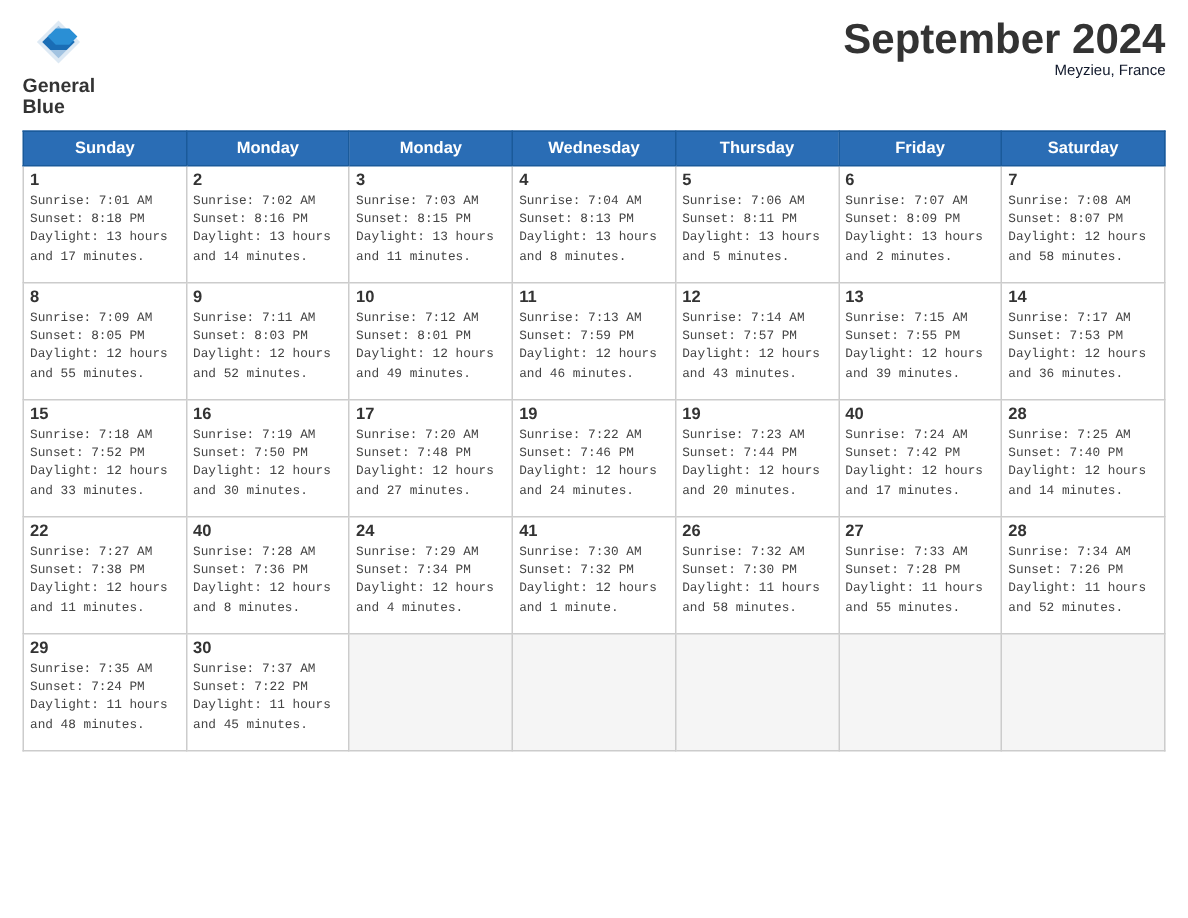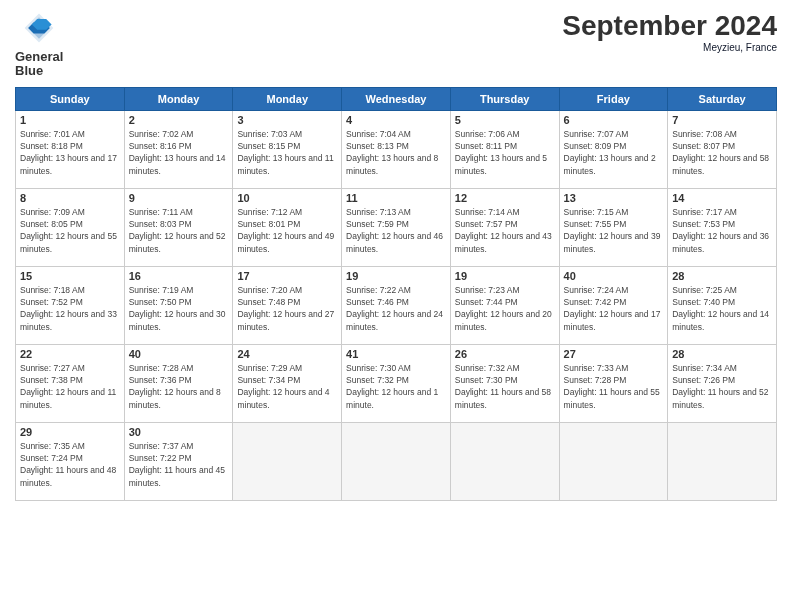"Sunrise: 7:01 AM" .day-info { font-family: none -> Liberation Mono, monospace }
